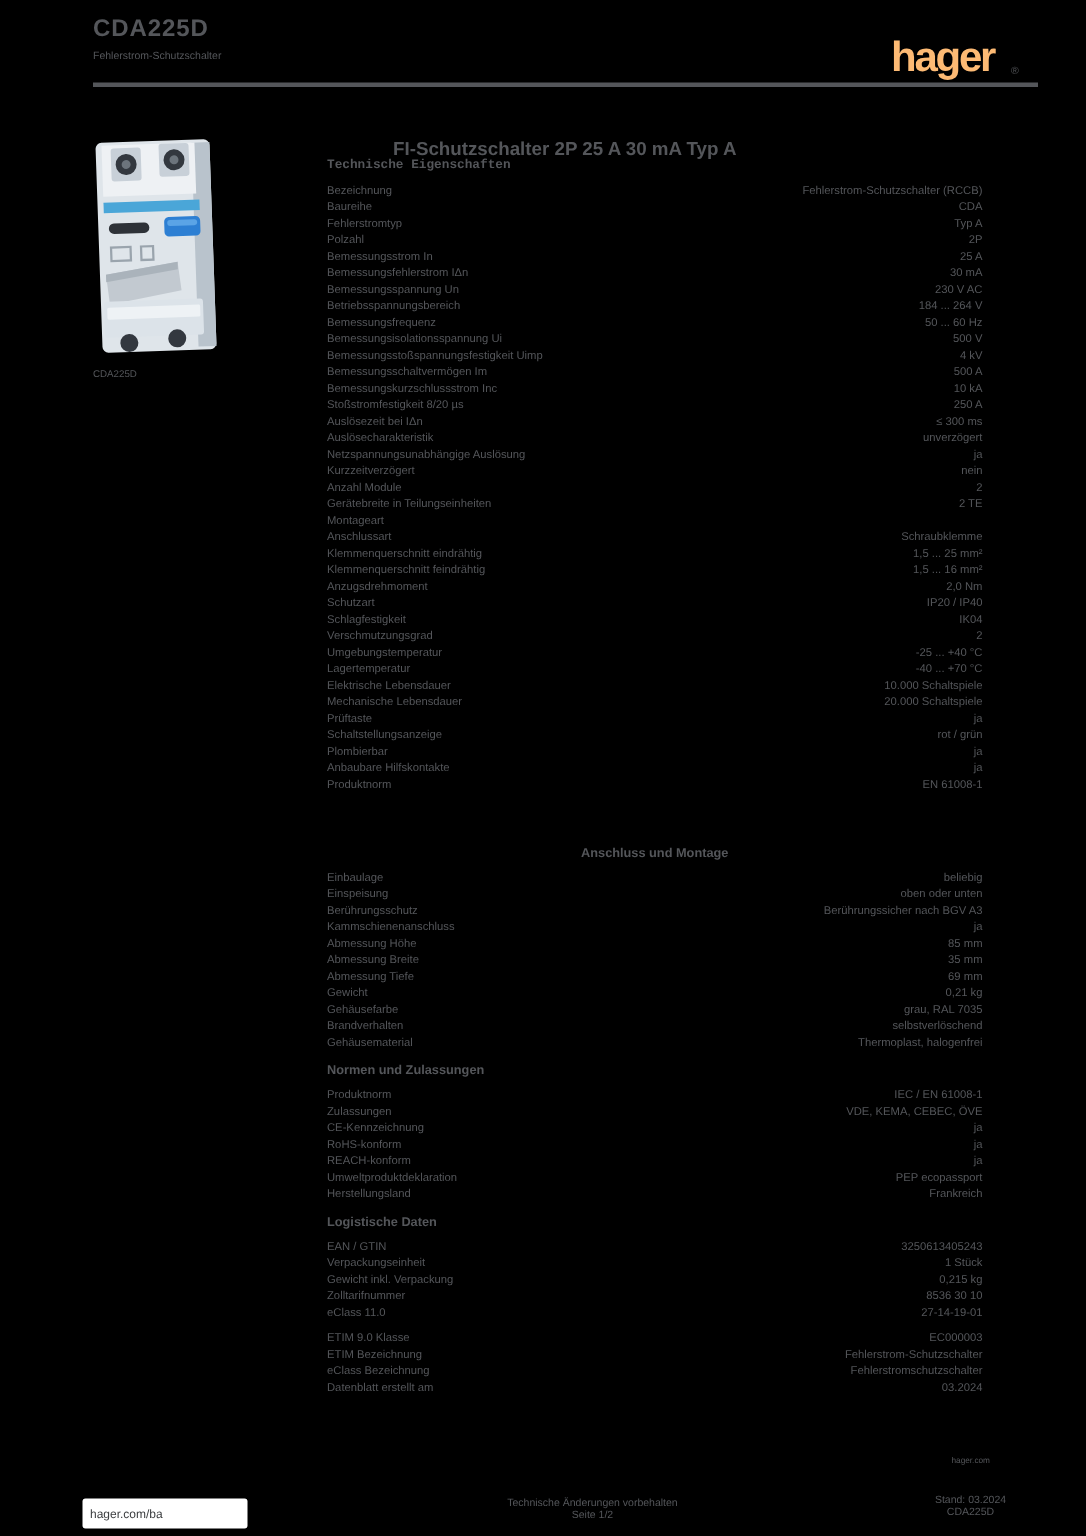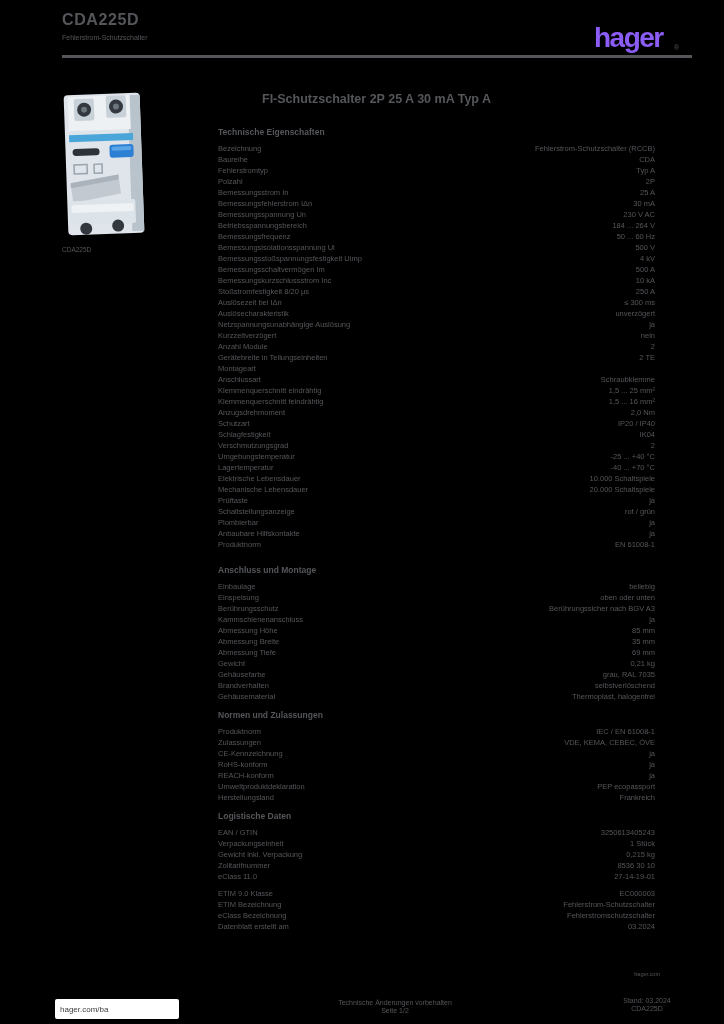"hager" .logo { color: #8b5cf6 -> #fdba74 }
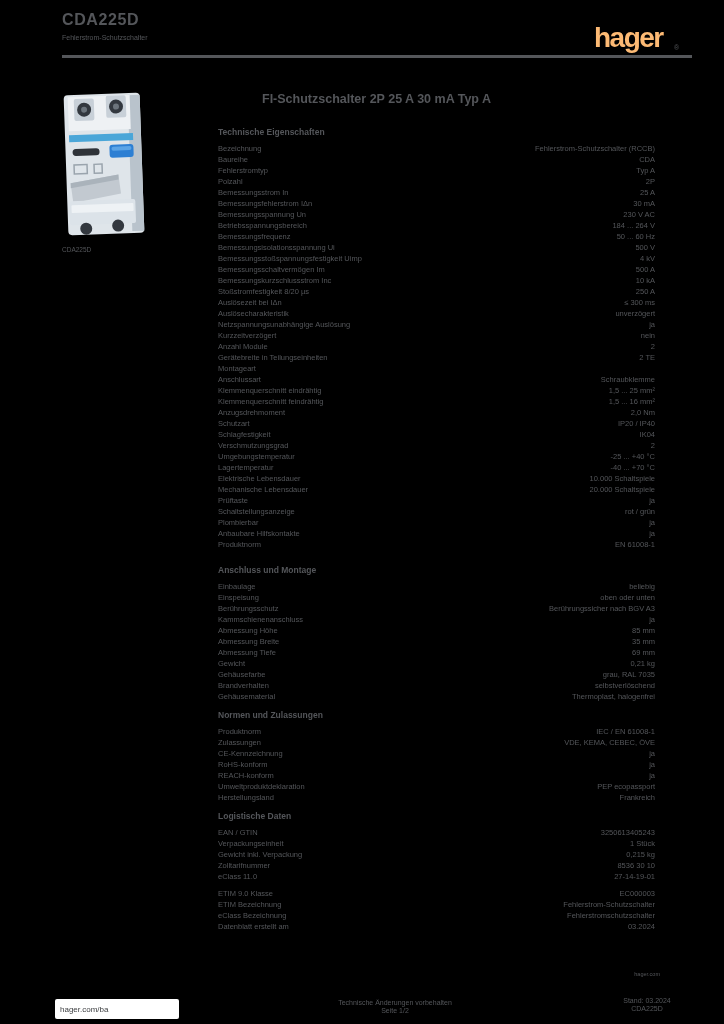"Technische Eigenschaften" .sec-1 h2 { font-family: none -> Liberation Mono, monospace; margin-top: 22px -> none }
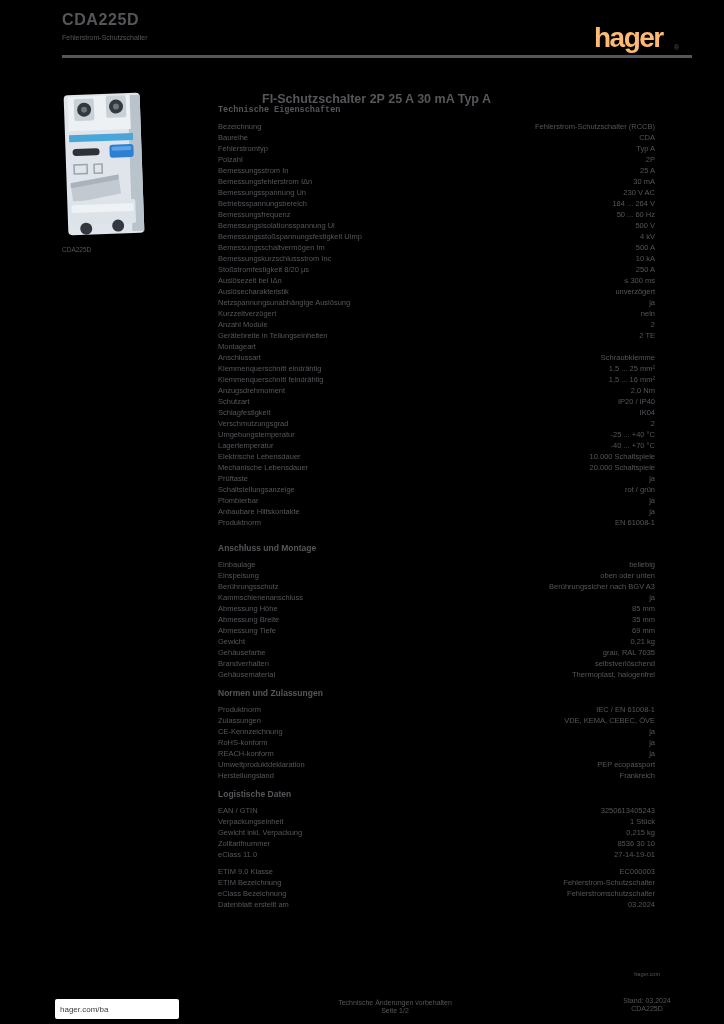"Anschluss und Montage" .sec-2 h2 { margin-top: 16px -> 36px; text-align: none -> center }
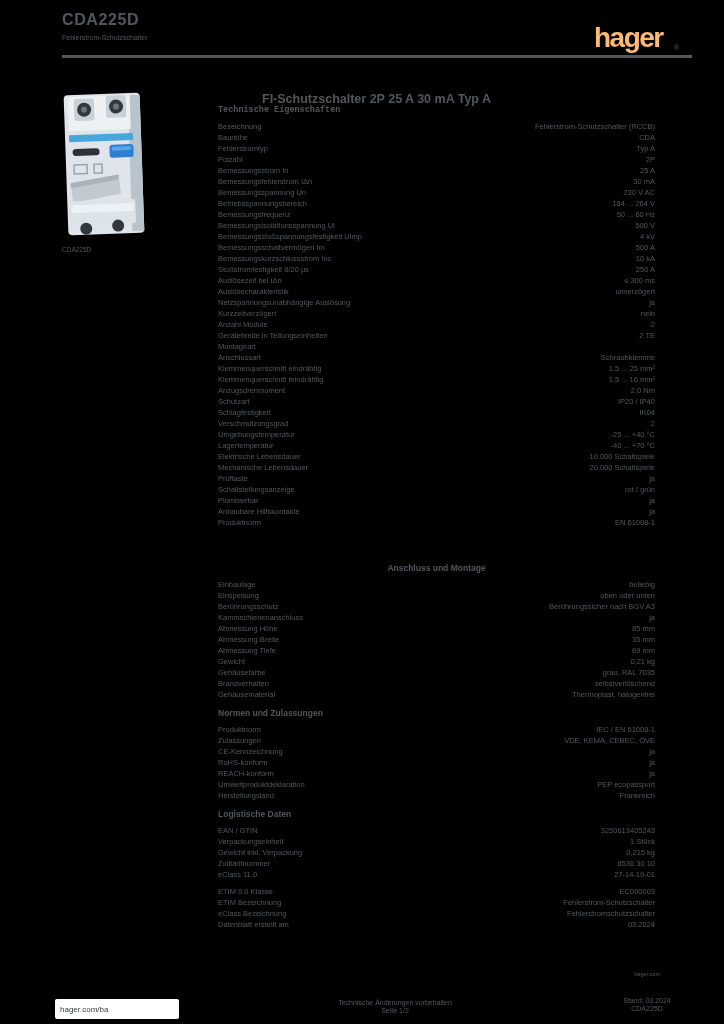"hager.com/ba" .footer-site { width: 124px -> 110px }
